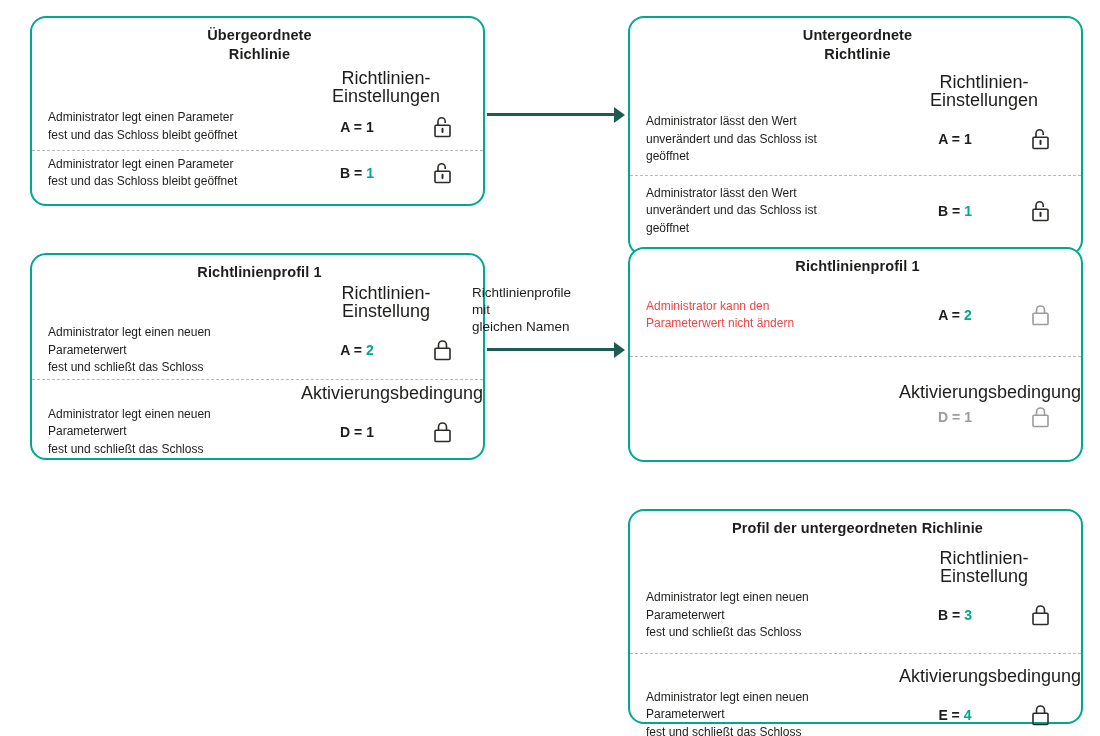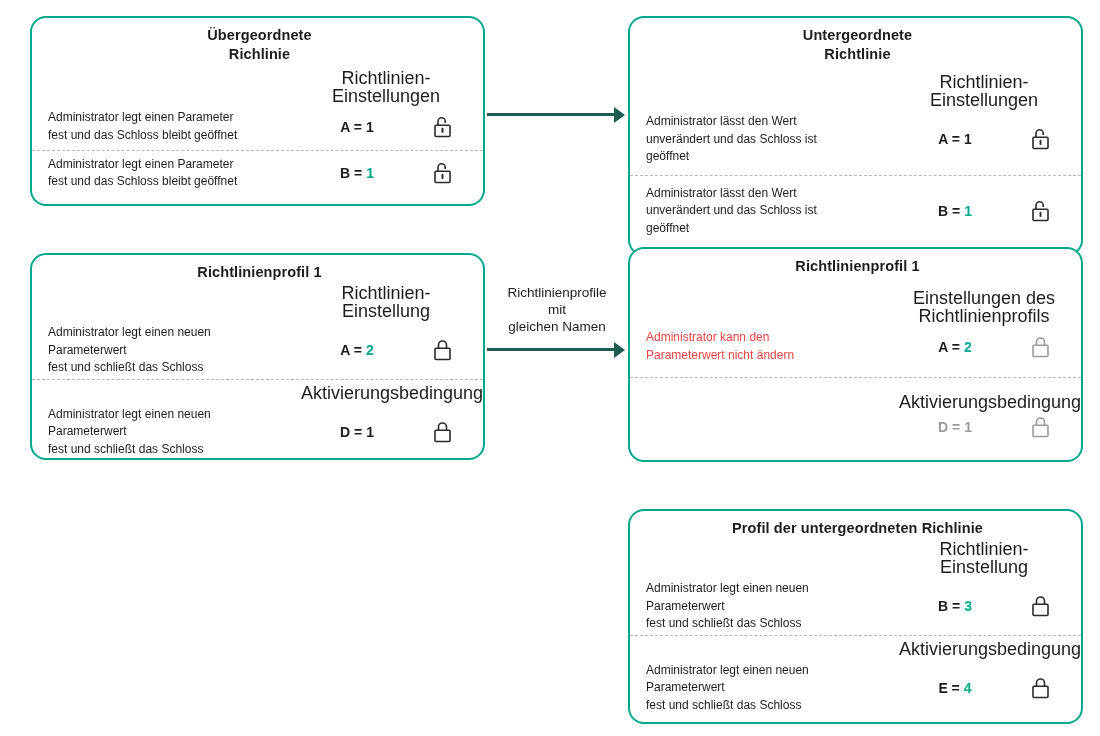"Richtlinienprofile" .arrow-label { text-align: center -> left }
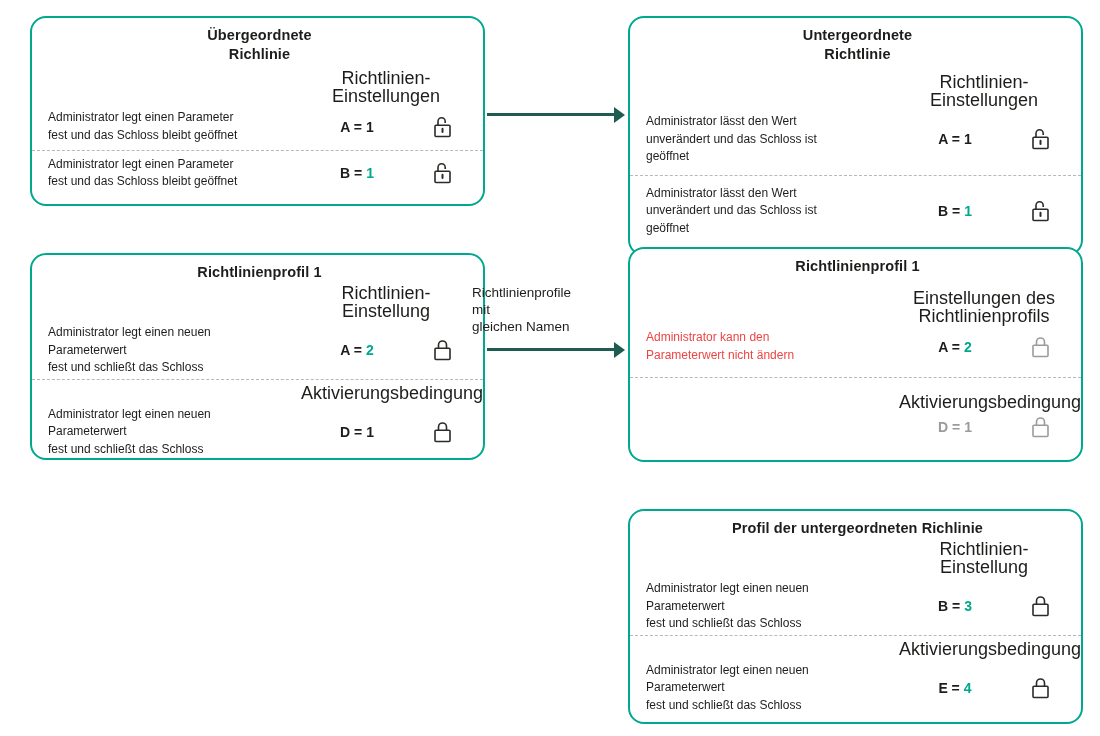"Einstellungen des" div.hdr { html: <div>Einstellungen des Richtlinienprofils</div> -> none }
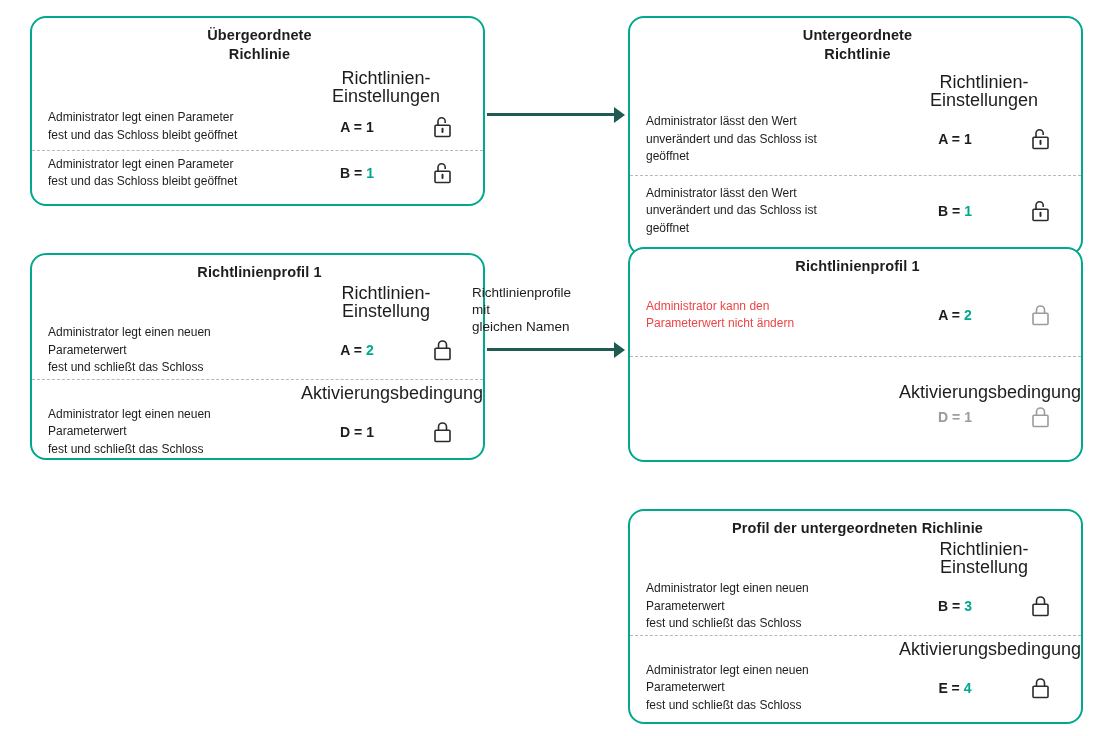"Profil der untergeordneten Richlinie" #p5 { gap: none -> 9px }
